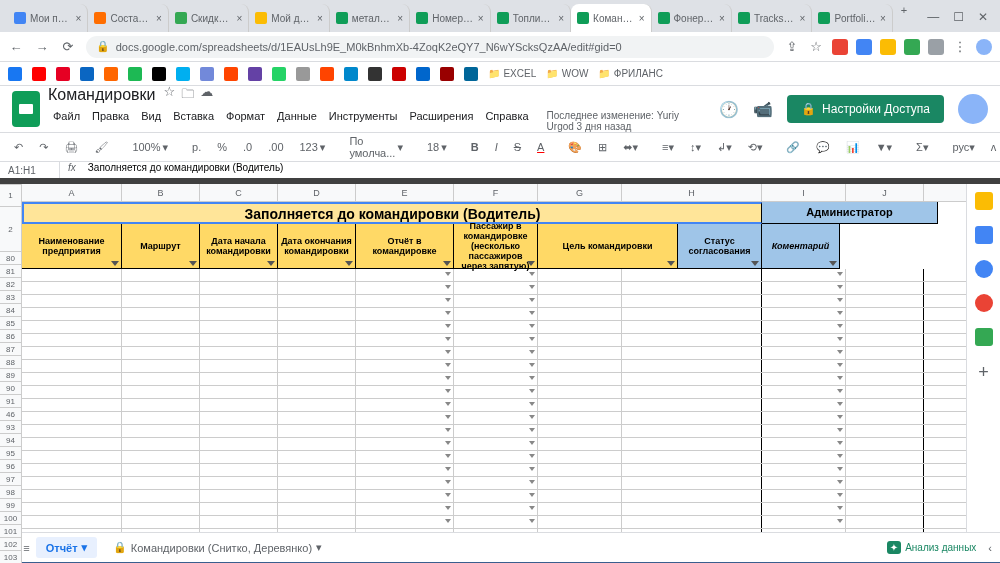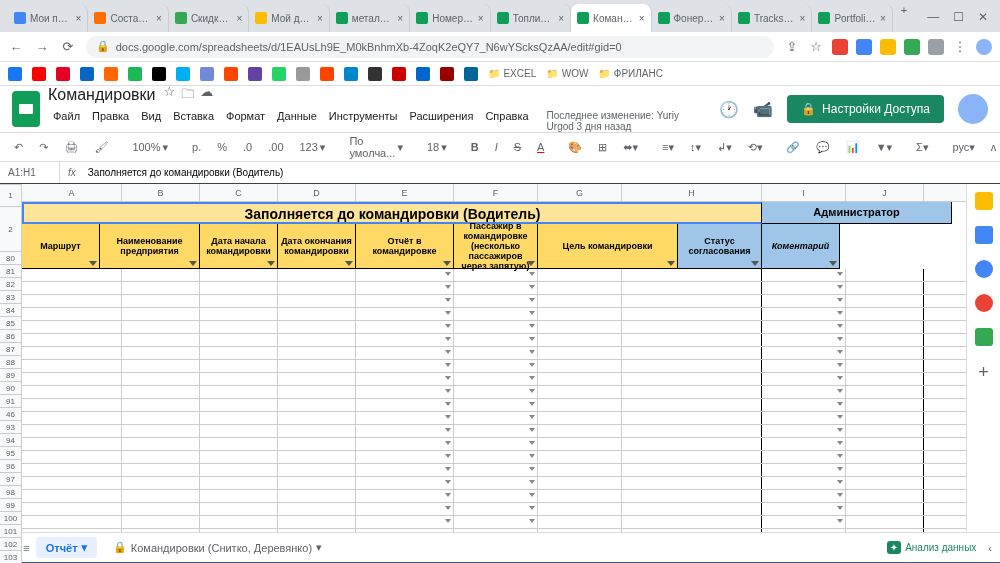"A1:H1" .formula-bar { align-items: center -> none; border-bottom: 1px solid #404040 -> 6px solid #404040 }
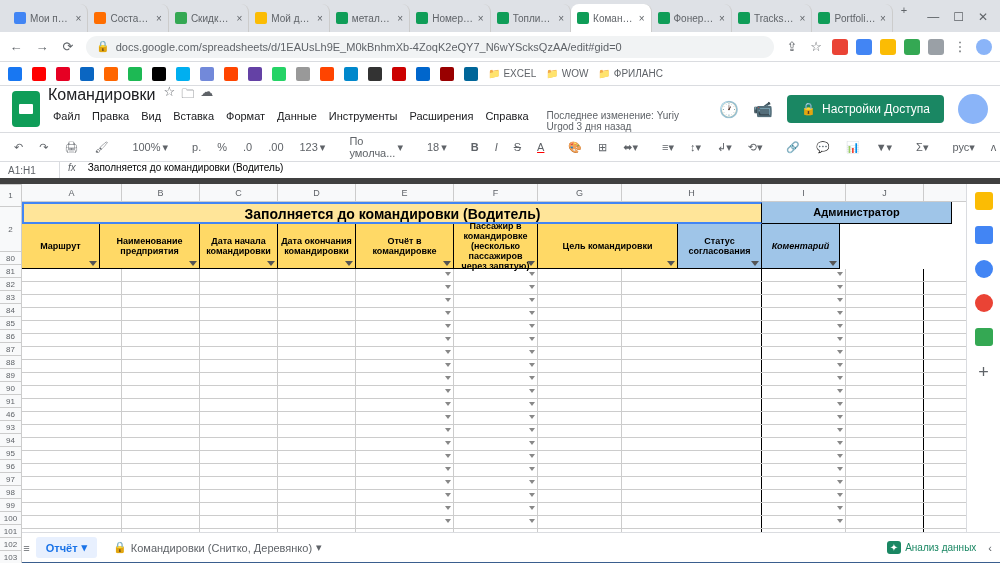"Администратор" div.mh-blue { width: 190px -> 176px }
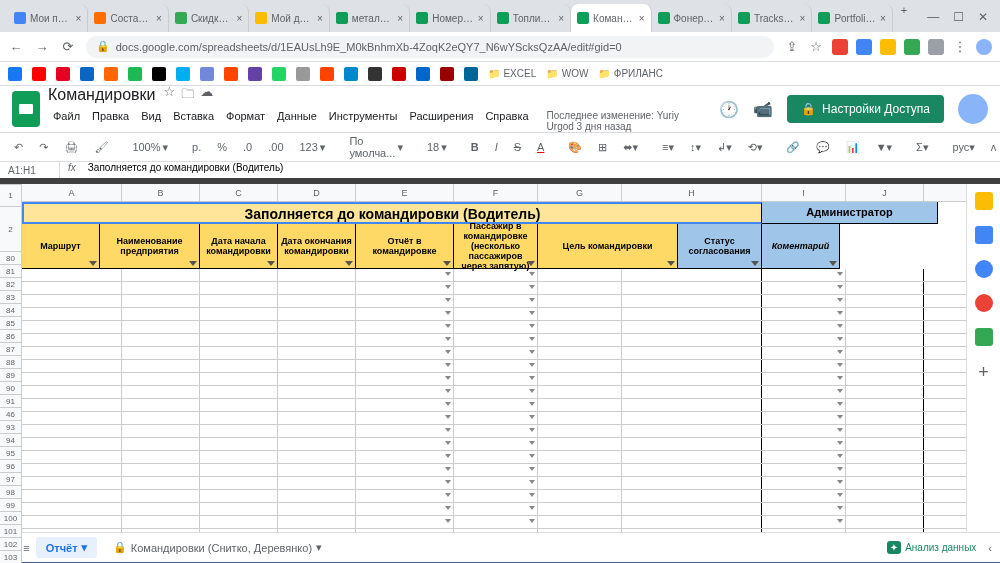"Маршрут" div.ch { order: before "Наименование предприятия" -> after "Наименование предприятия" }
